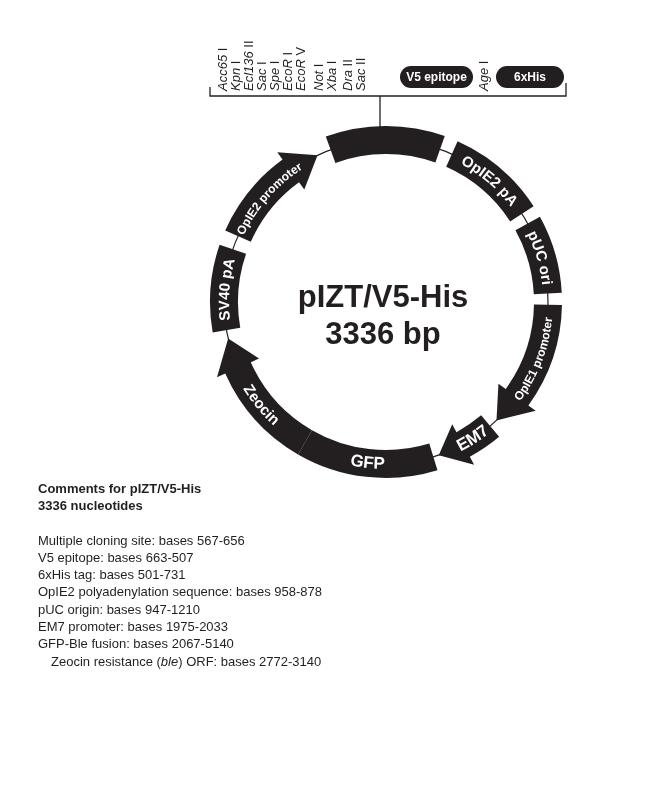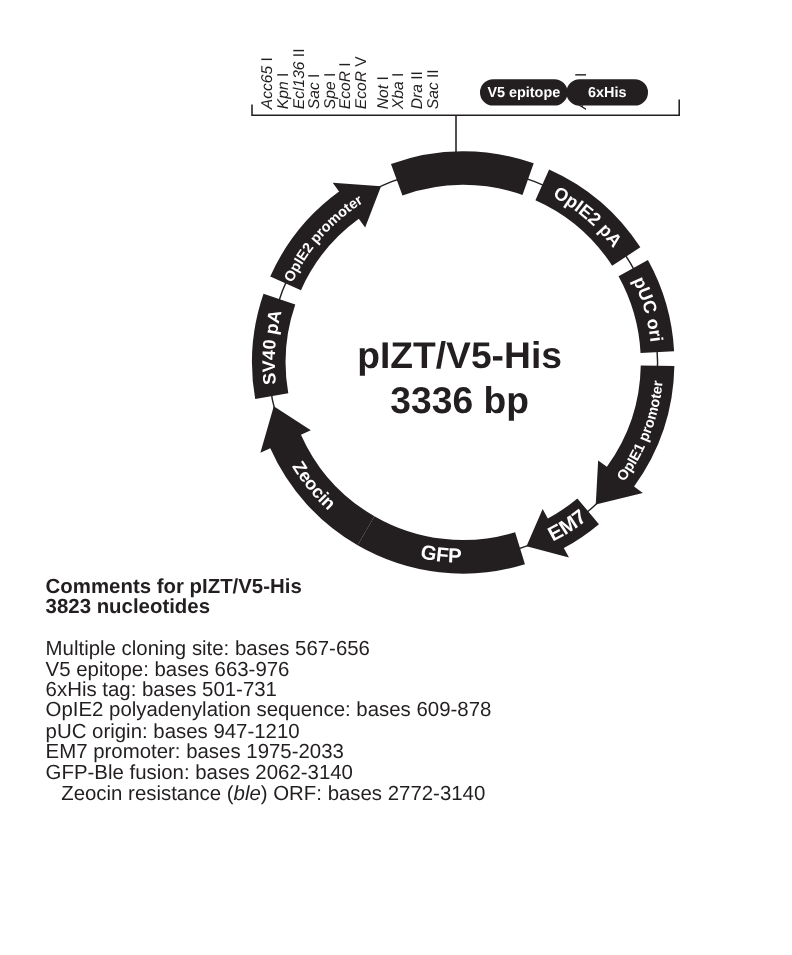"6xHis" div.tag-box { left: 472px -> 496px }
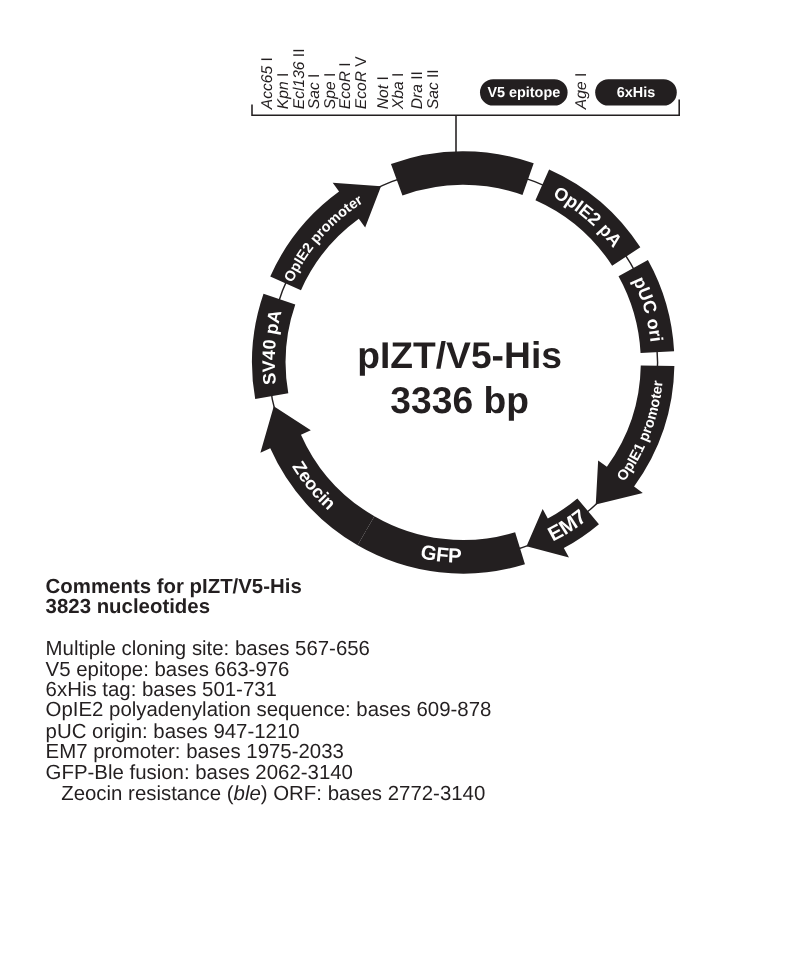"Comments for pIZT/V5-His" .comments { font-size: 17px -> 13px }
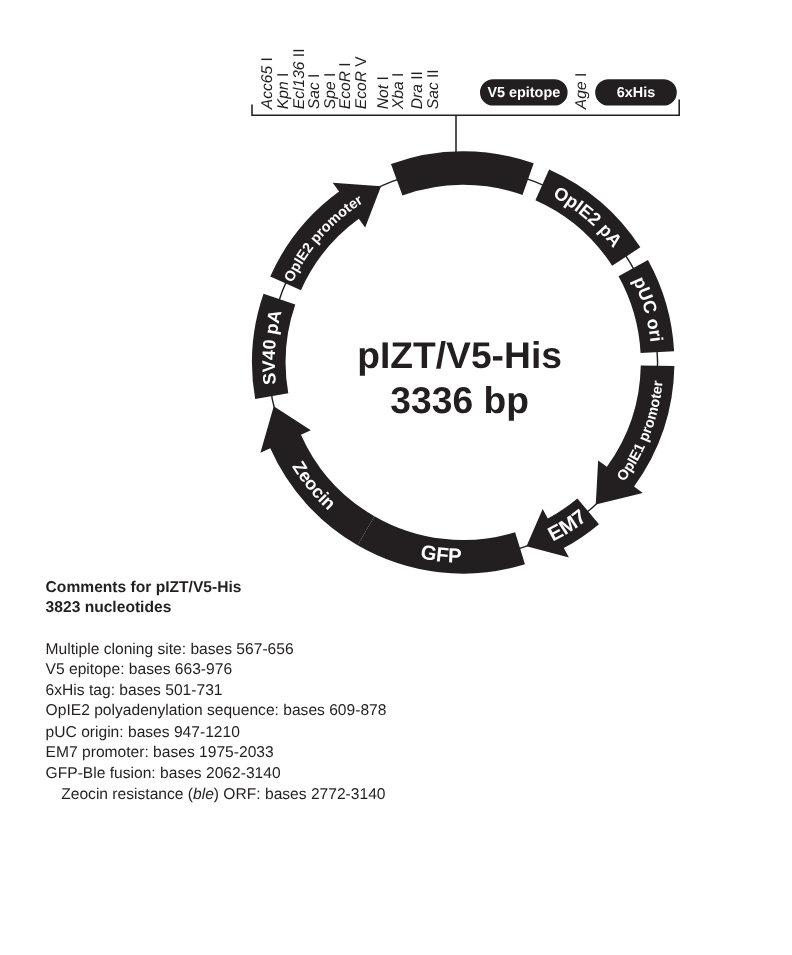"3823 nucleotides" div.hdr { text: 3823 -> 3336 }
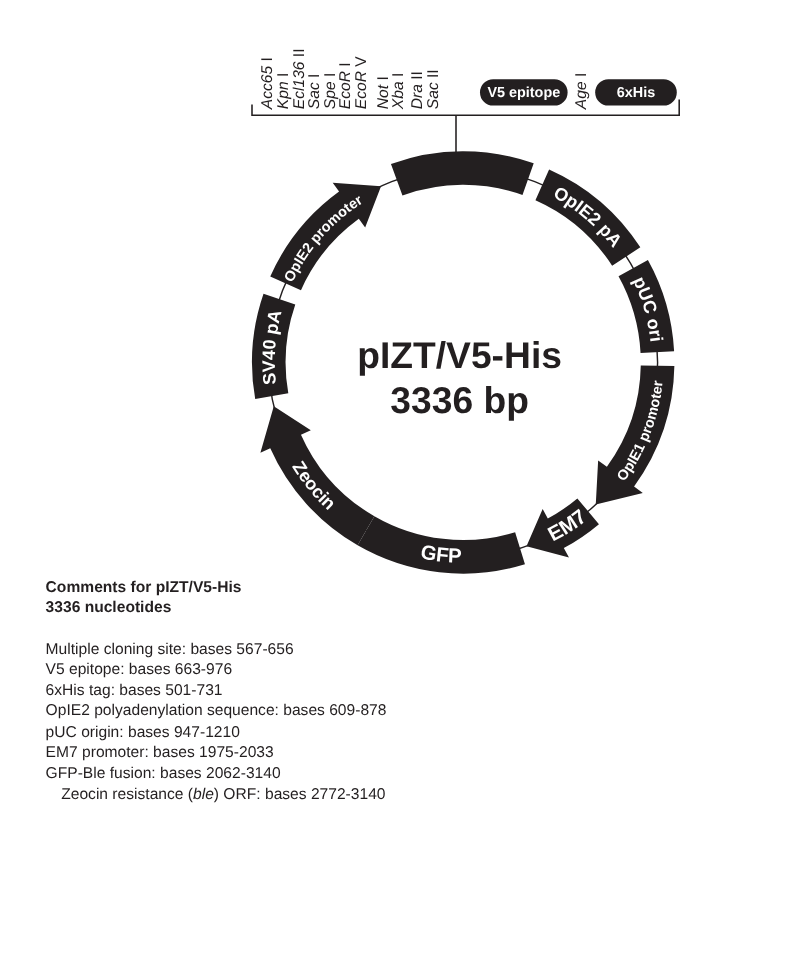"V5 epitope: bases 663-976" div { text: 663-976 -> 663-507 }
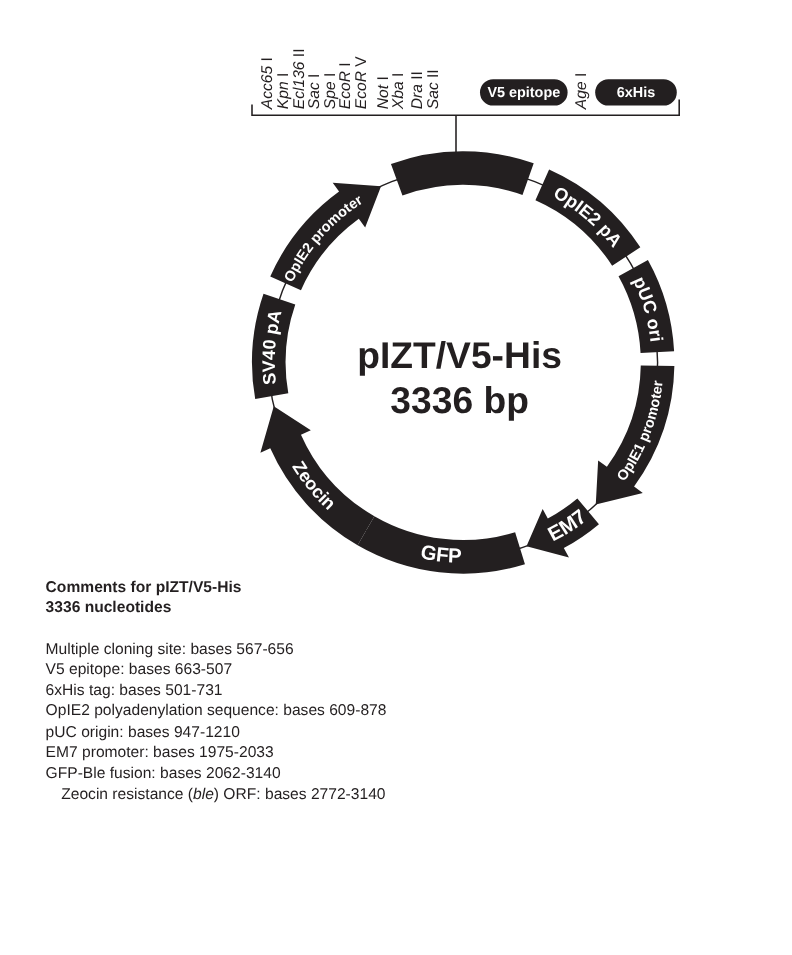"OpIE2 polyadenylation sequence: bases" div { text: 609-878 -> 958-878 }
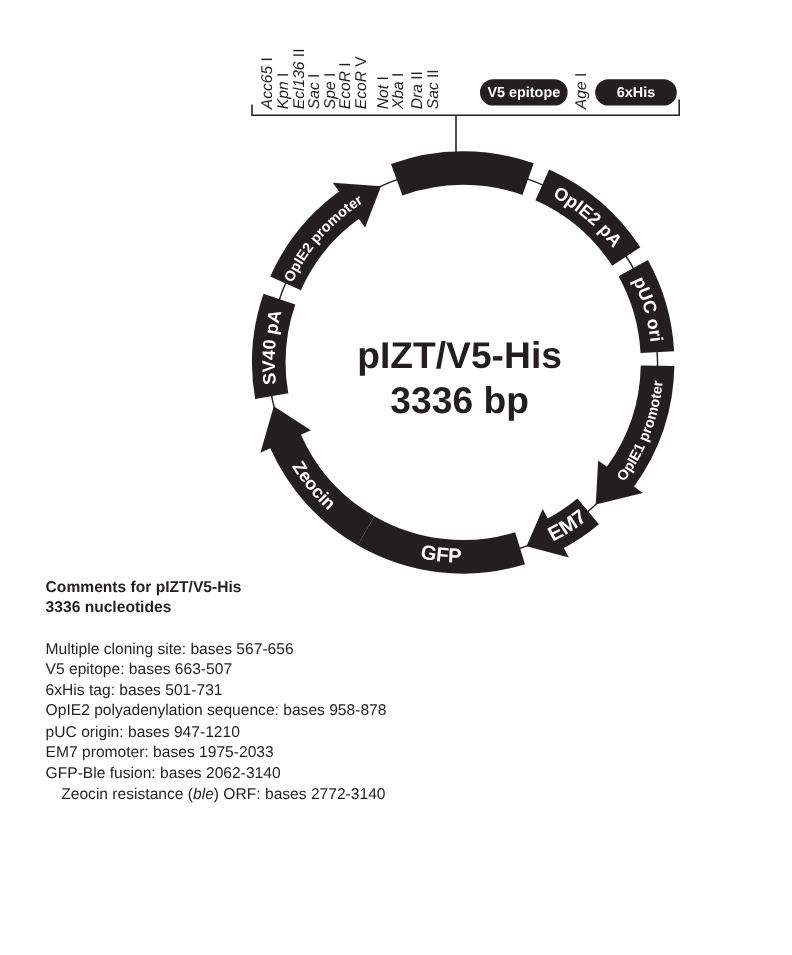"GFP-Ble fusion: bases 2062-3140" div { text: 2062-3140 -> 2067-5140 }
